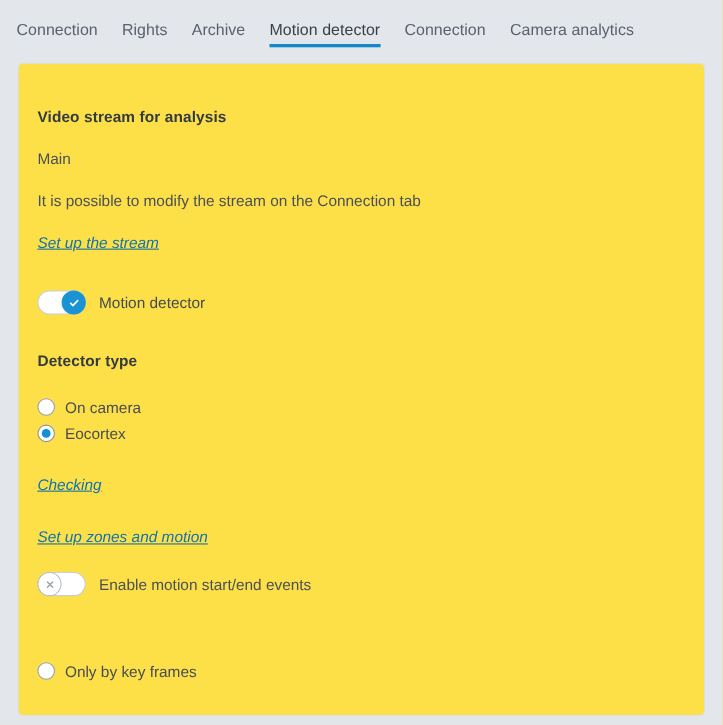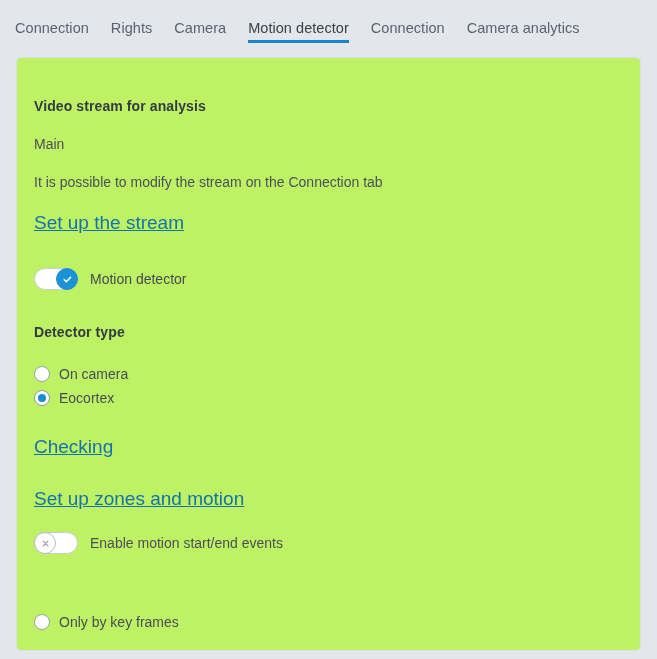"Camera" span { text: Camera -> Archive }
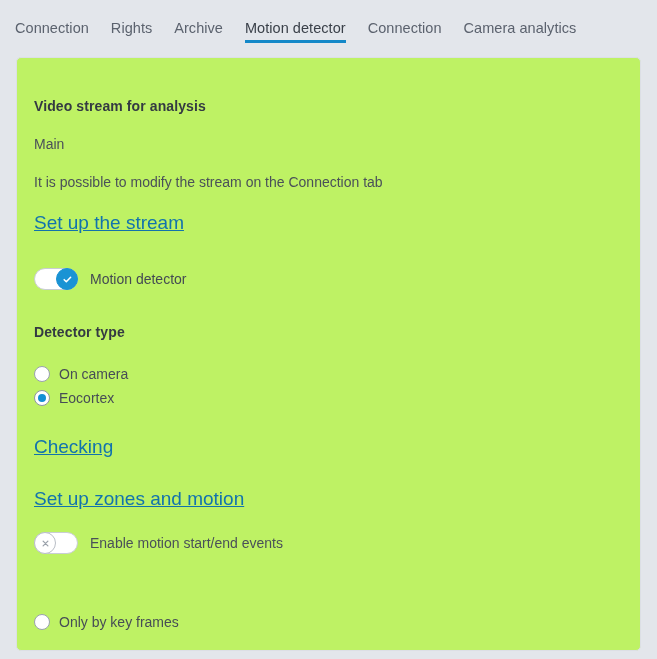"Video stream for analysis" .card { background: #bef264 -> #fde047 }
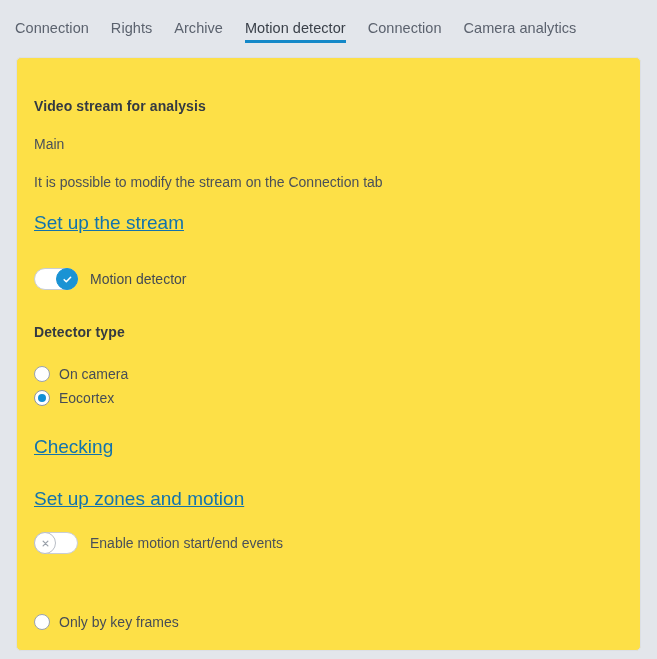"Set up the stream" .link { font-size: 19px -> 14px; font-style: none -> italic }
